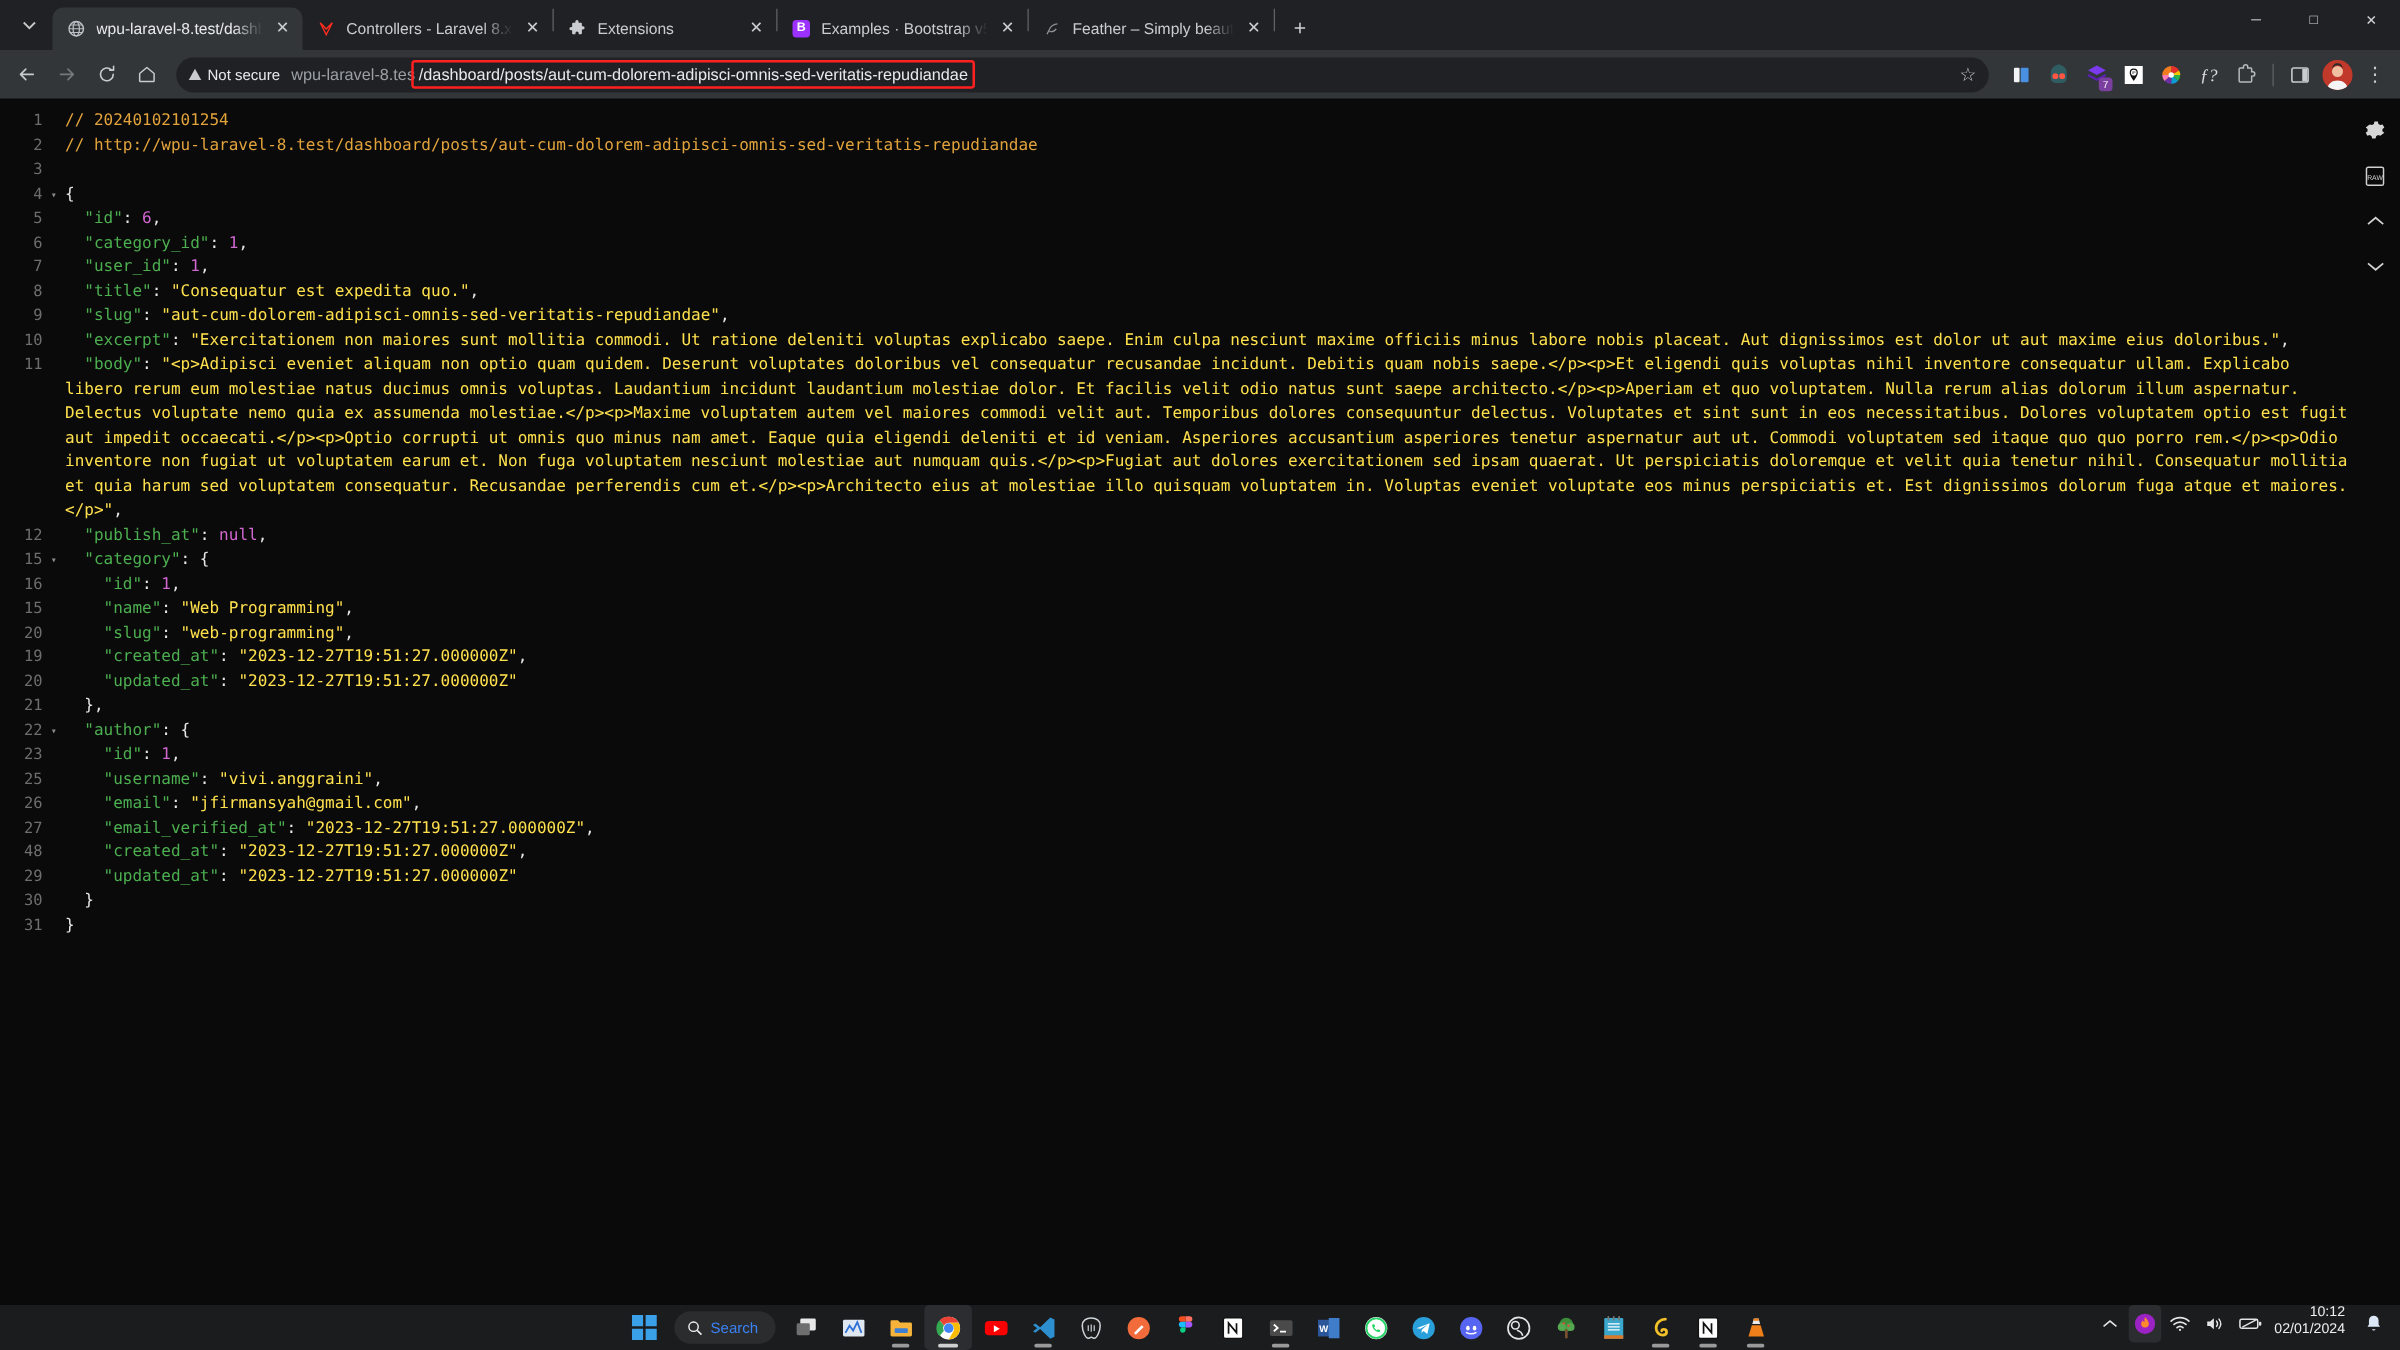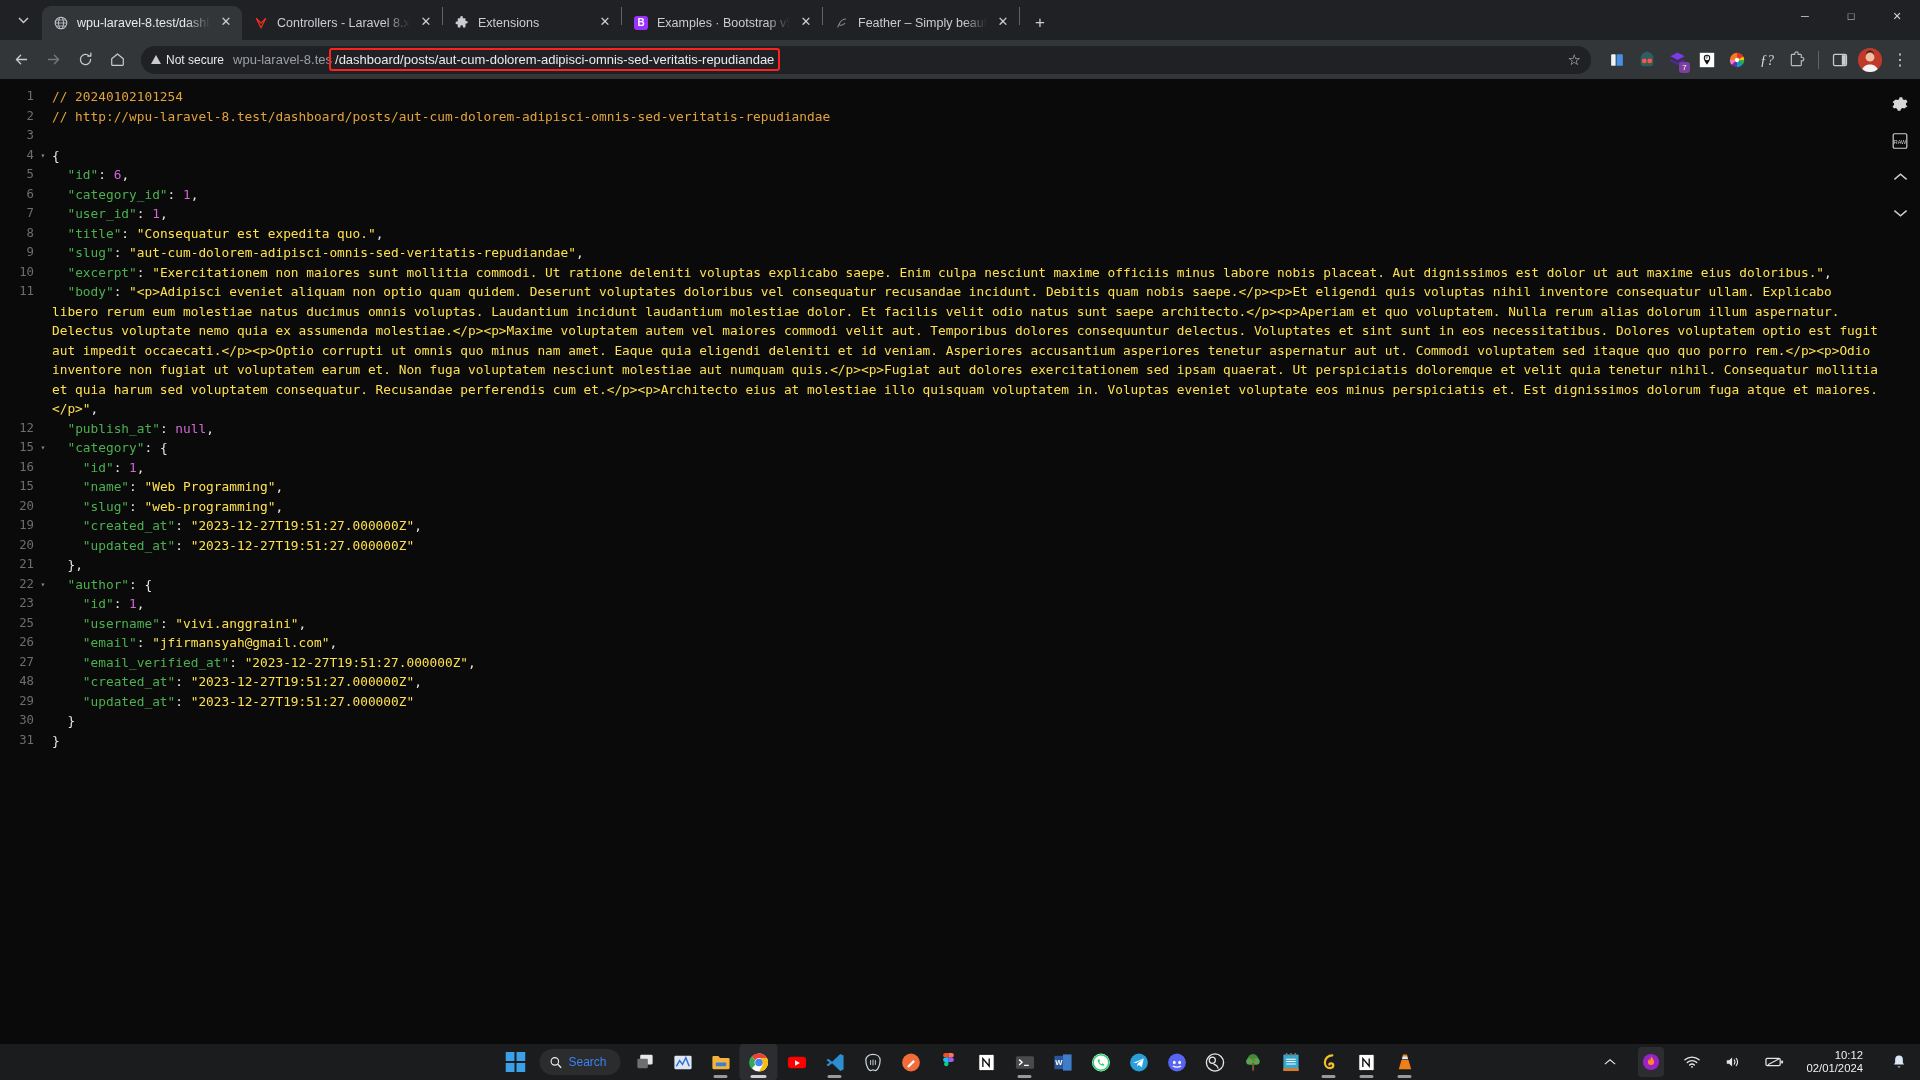"10:12" .tray { align-items: center -> flex-start; gap: 15px -> 2px }
